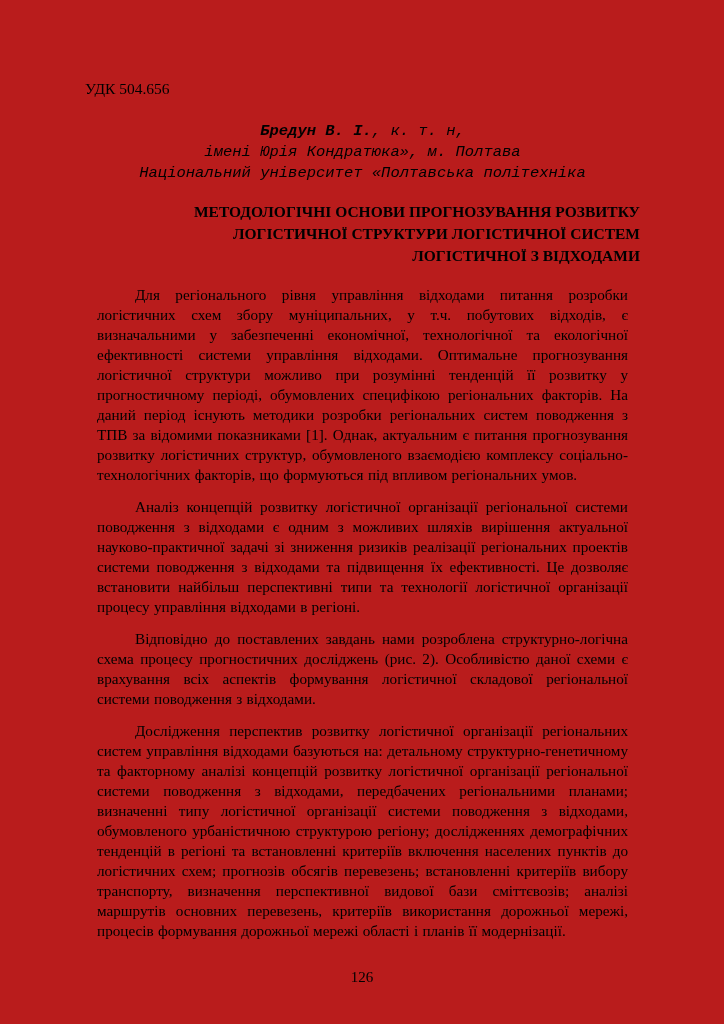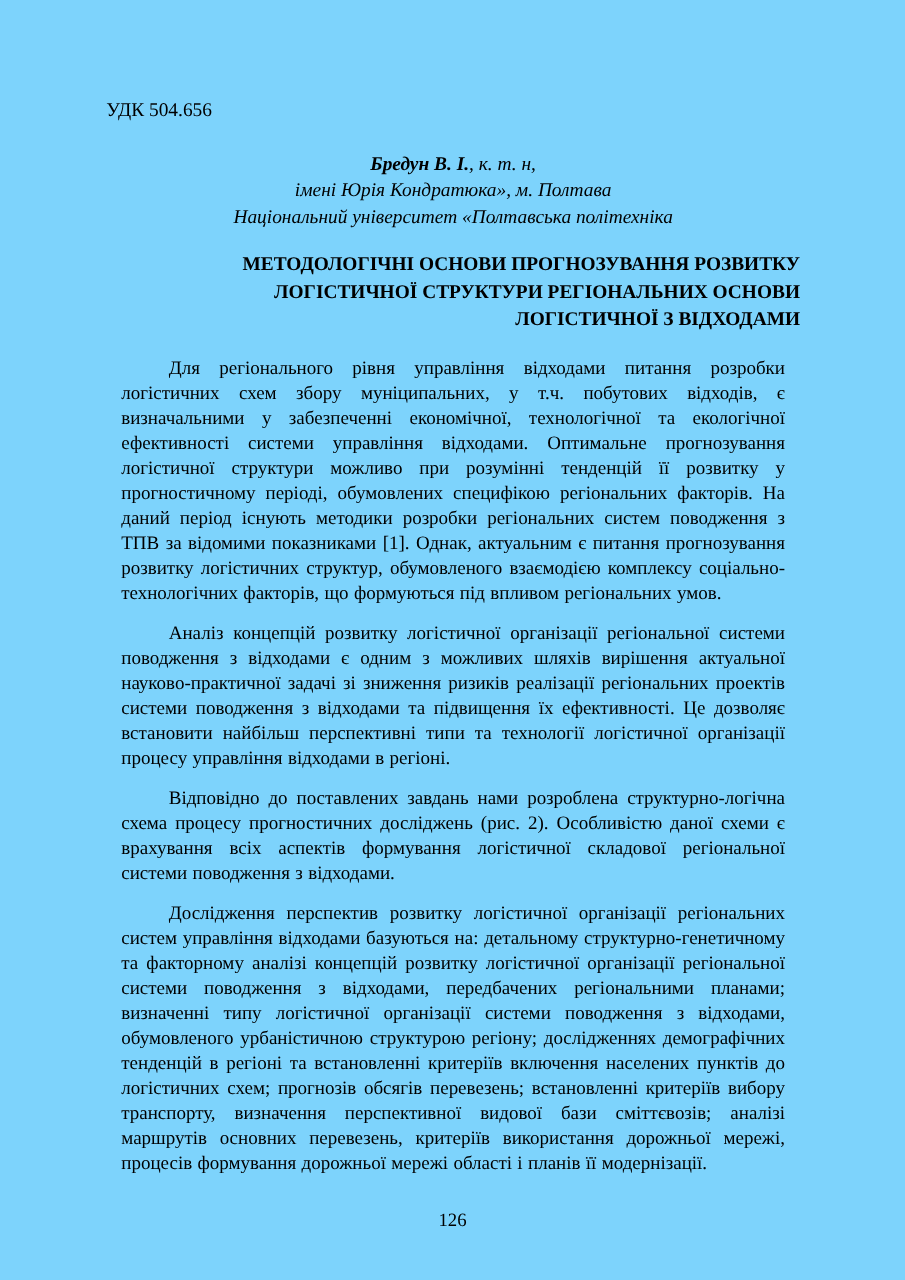"УДК 504.656" .page { background: #7dd3fc -> #b91c1c }
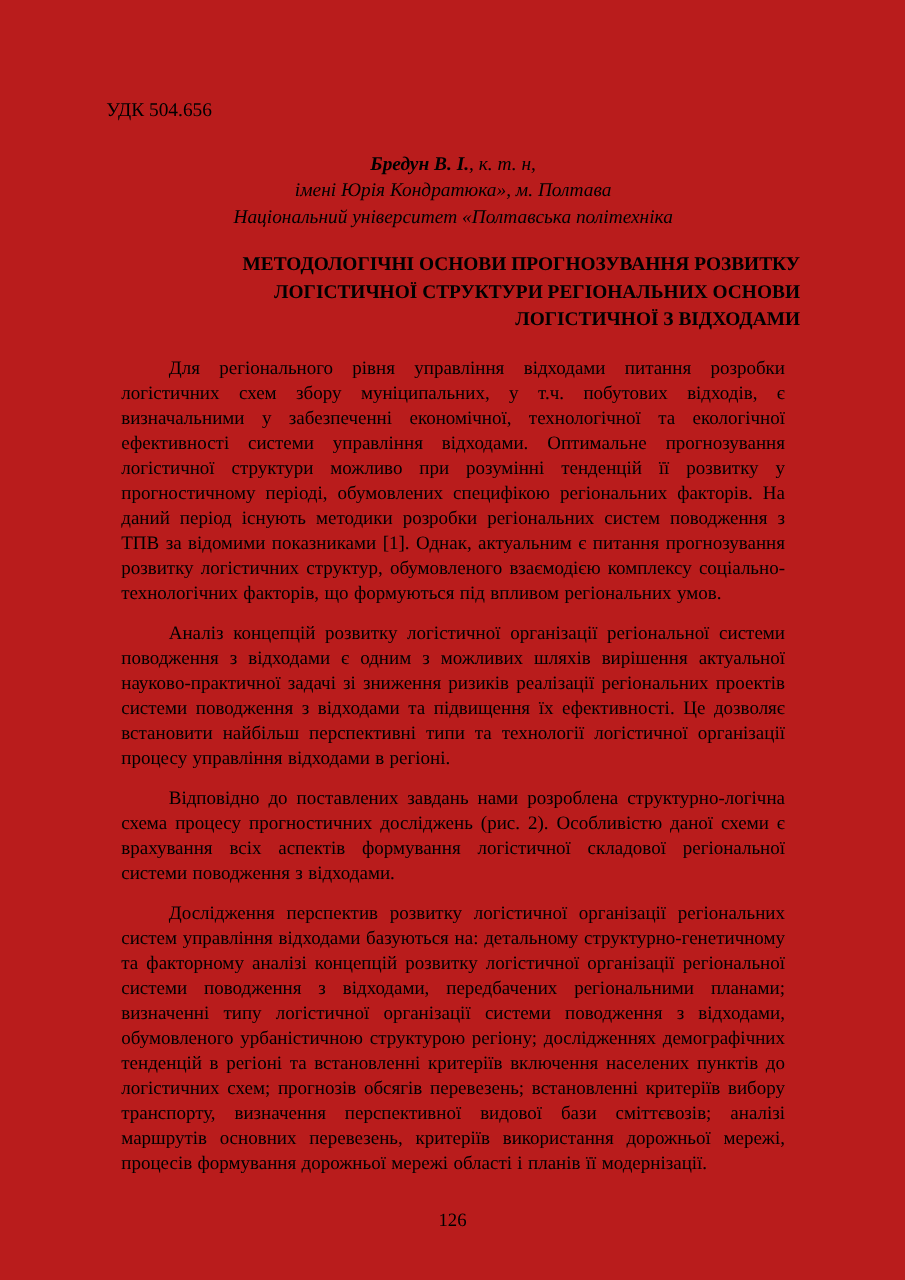"Бредун В. І., к. т." .author-block { font-family: none -> Liberation Mono, monospace }
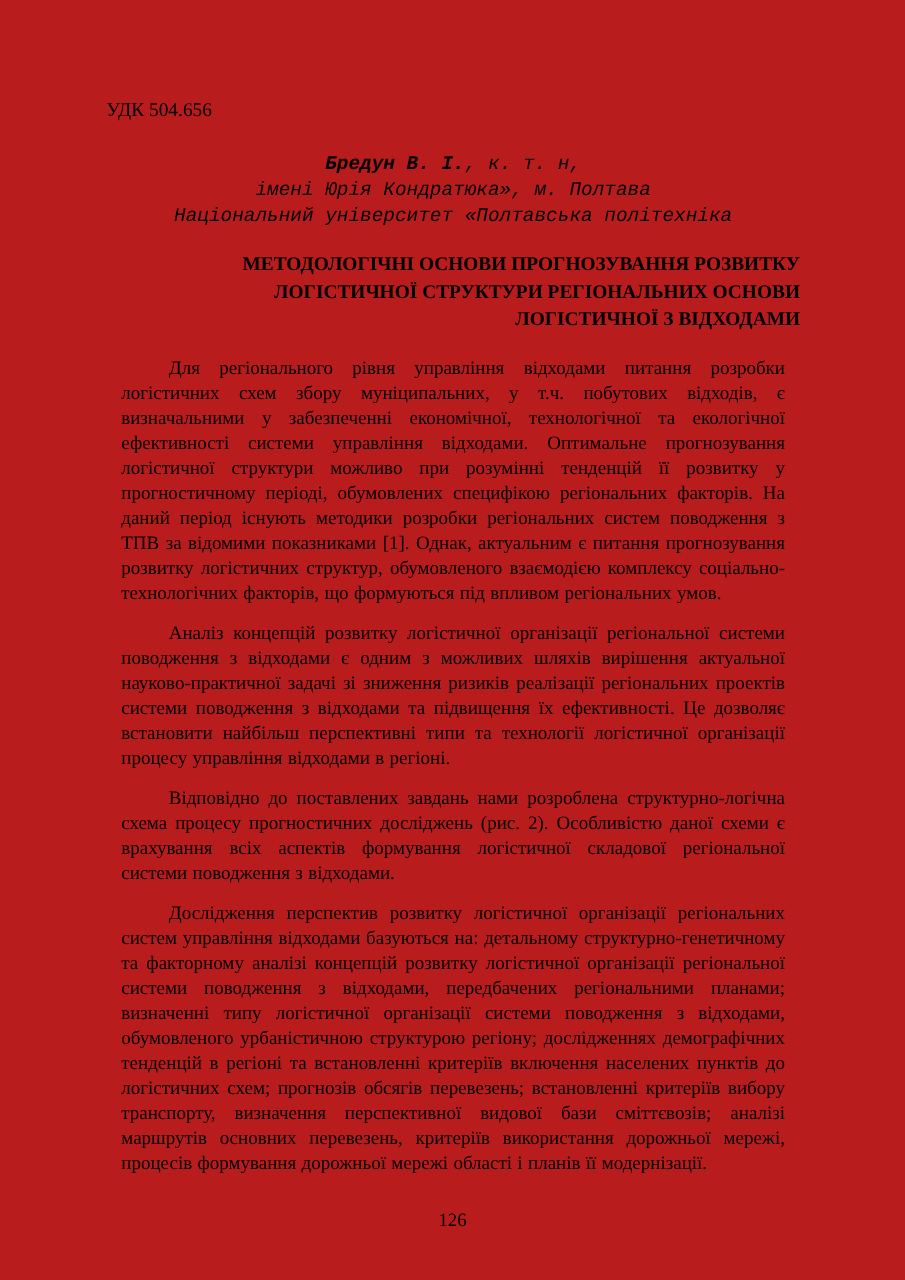"ЛОГІСТИЧНОЇ СТРУКТУРИ РЕГІОНАЛЬНИХ" div { text: РЕГІОНАЛЬНИХ ОСНОВИ -> ЛОГІСТИЧНОЇ СИСТЕМ }
